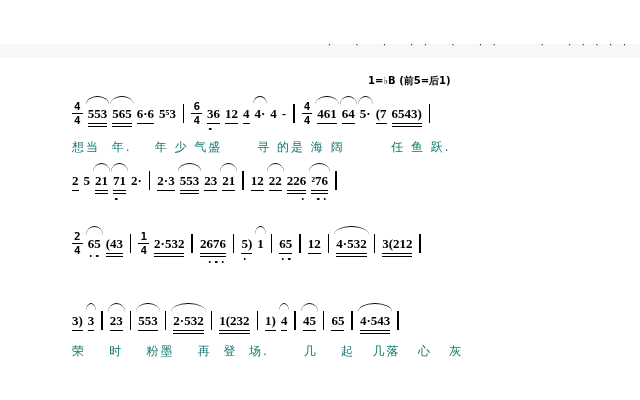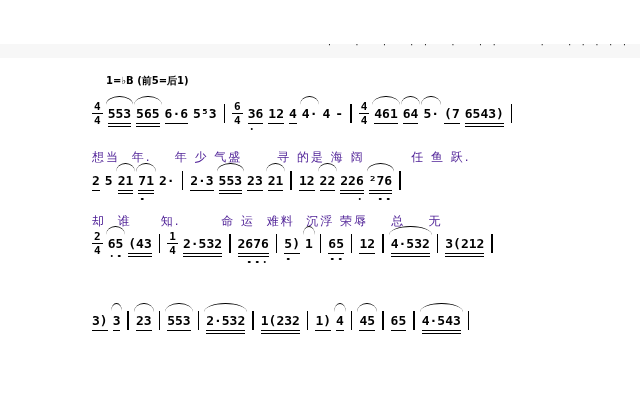"1=♭B (前5=后1)" .system { left: 92px -> 72px; text-align: none -> right }
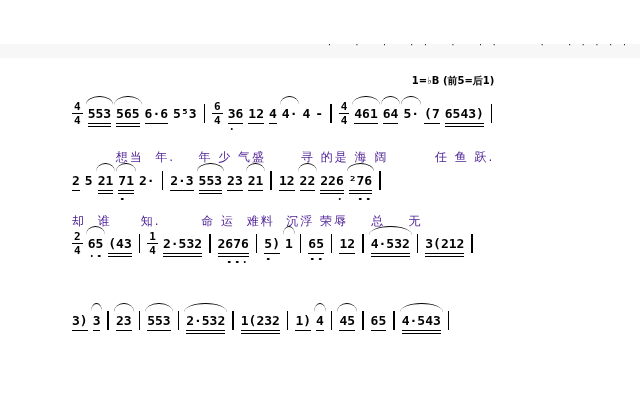"553" .nt { font-family: none -> Liberation Serif, serif }
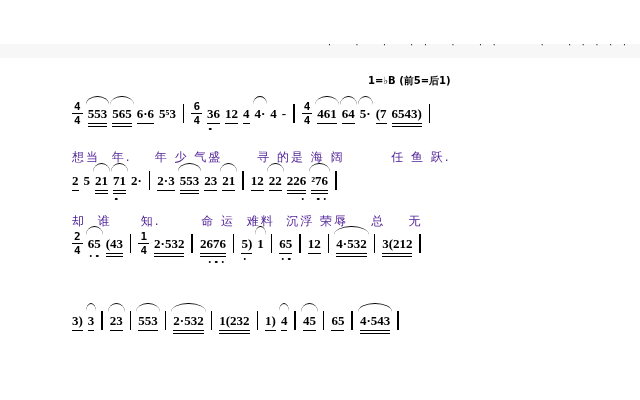"想当 年. 年 少 气盛" .lyrics { color: #4c1d95 -> #0f766e; margin-top: 13px -> 3px }
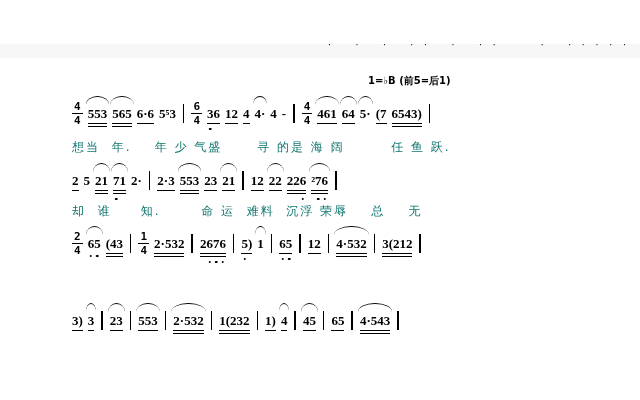"却 谁 知. 命 运" div.lyrics { html: <div>却 谁 知. 命 运 难料 沉浮 荣辱 总 无</div> -> none }
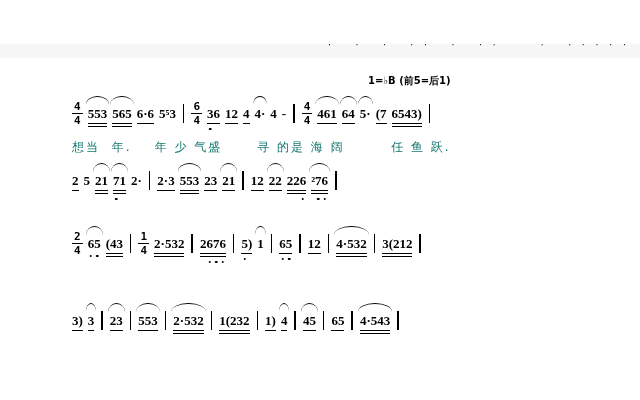"荣 时 粉墨 再 登" div.lyrics { html: none -> <div>荣 时 粉墨 再 登 场. 几 起 几落 心 灰</div> }
